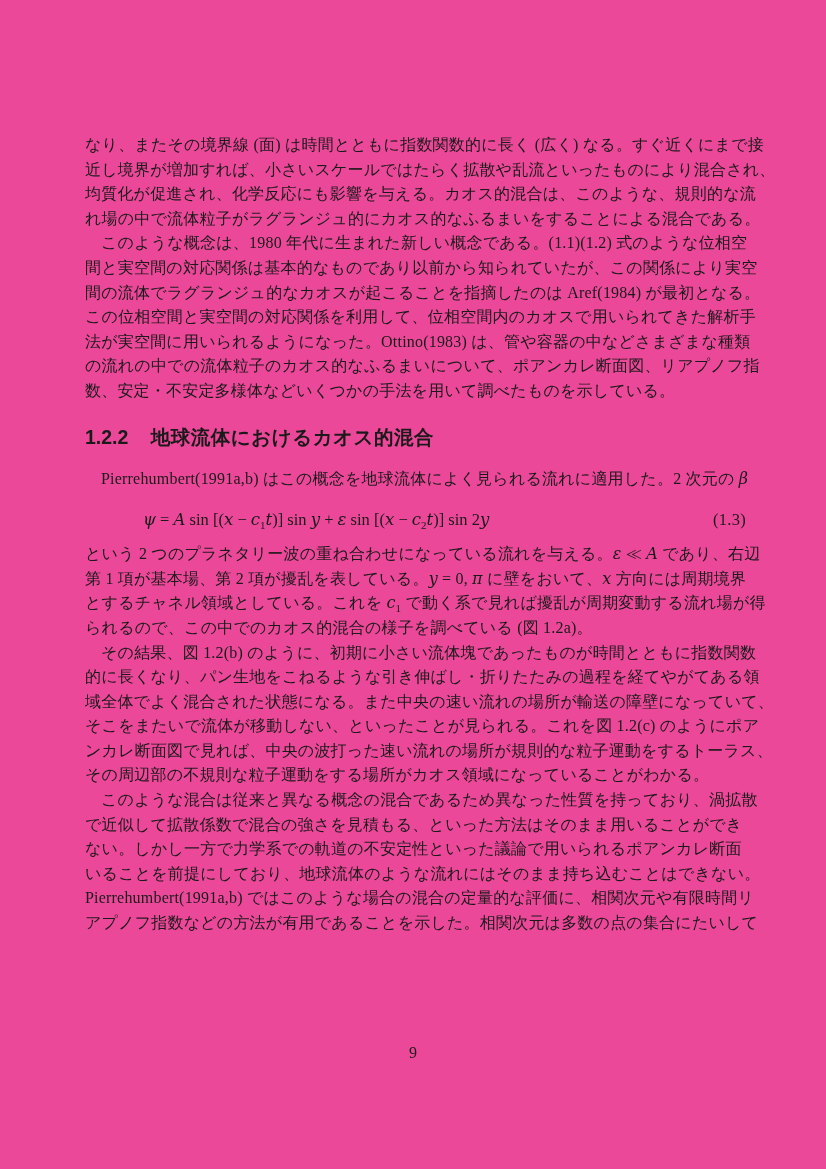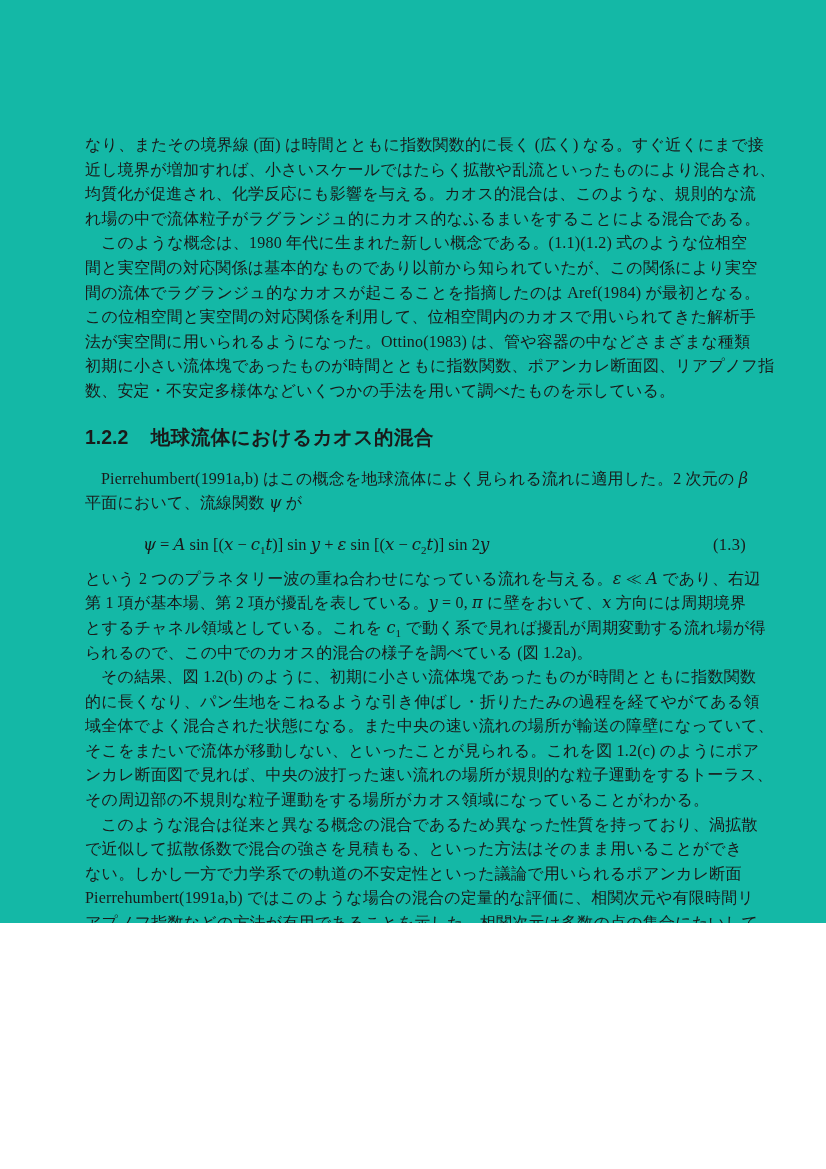"なり、またその境界線 (面) は時間とともに指数関数的に長く (広く)" .page { background: #14b8a6 -> #ec4899; height: 923px -> 1169px }
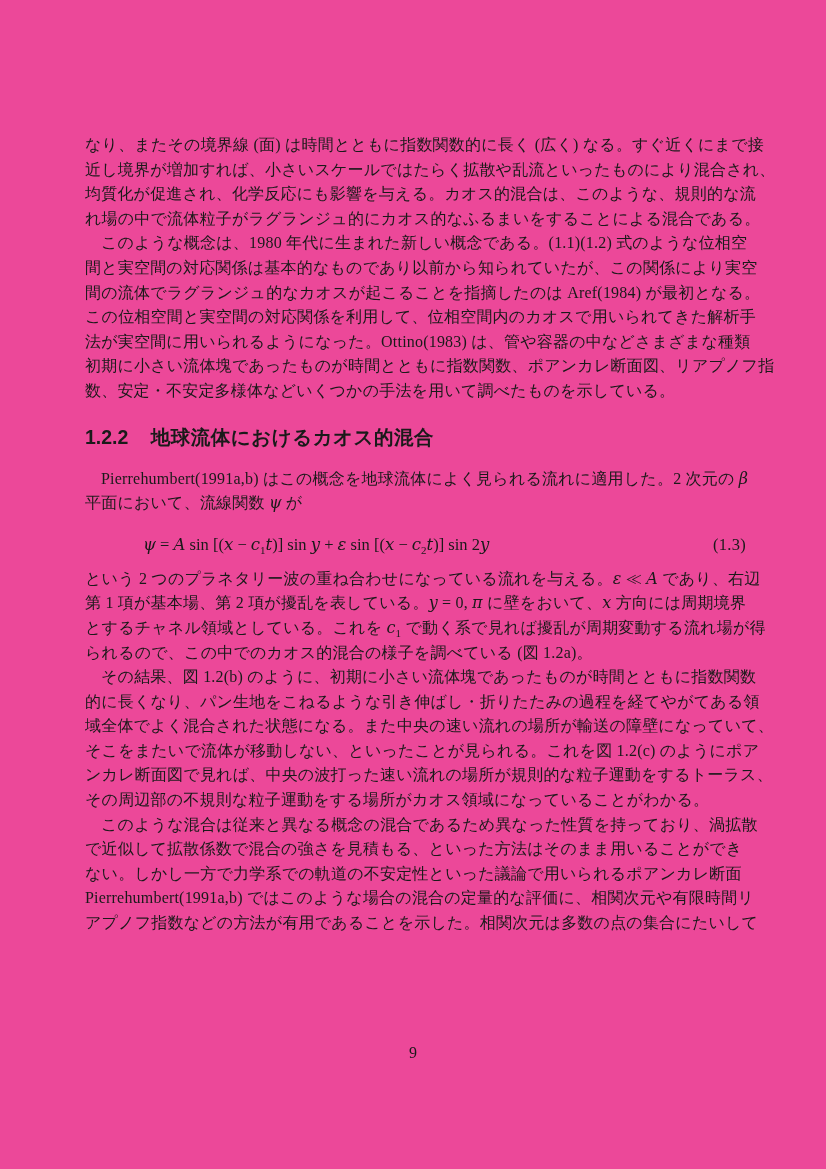"初期に小さい流体塊であったものが時間とともに指数関数、ポアンカレ断面図、リアプノ" div.line { text: 初期に小さい流体塊であったものが時間とともに指数関数 -> の流れの中での流体粒子のカオス的なふるまいについて }
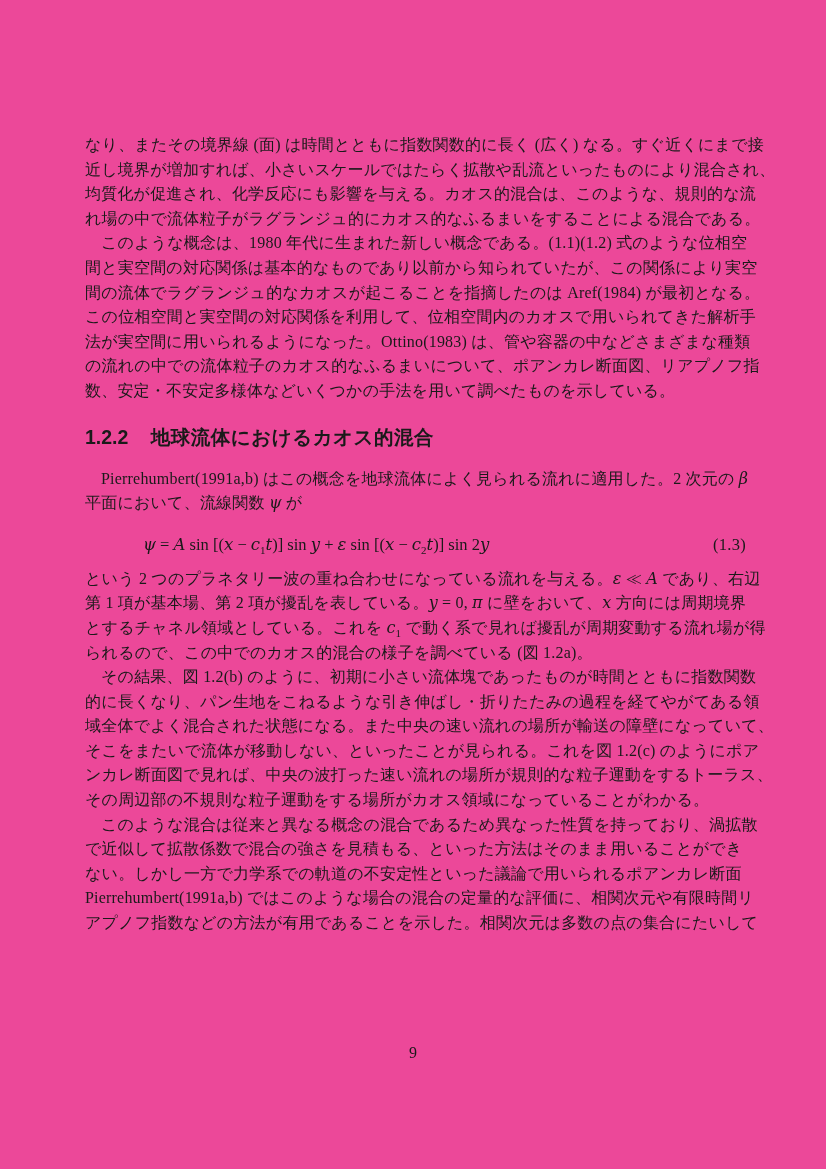"平面において、流線関数 ψ が" div.line { html: <div>平面において、流線関数 <span>ψ</span> が</div> -> none }
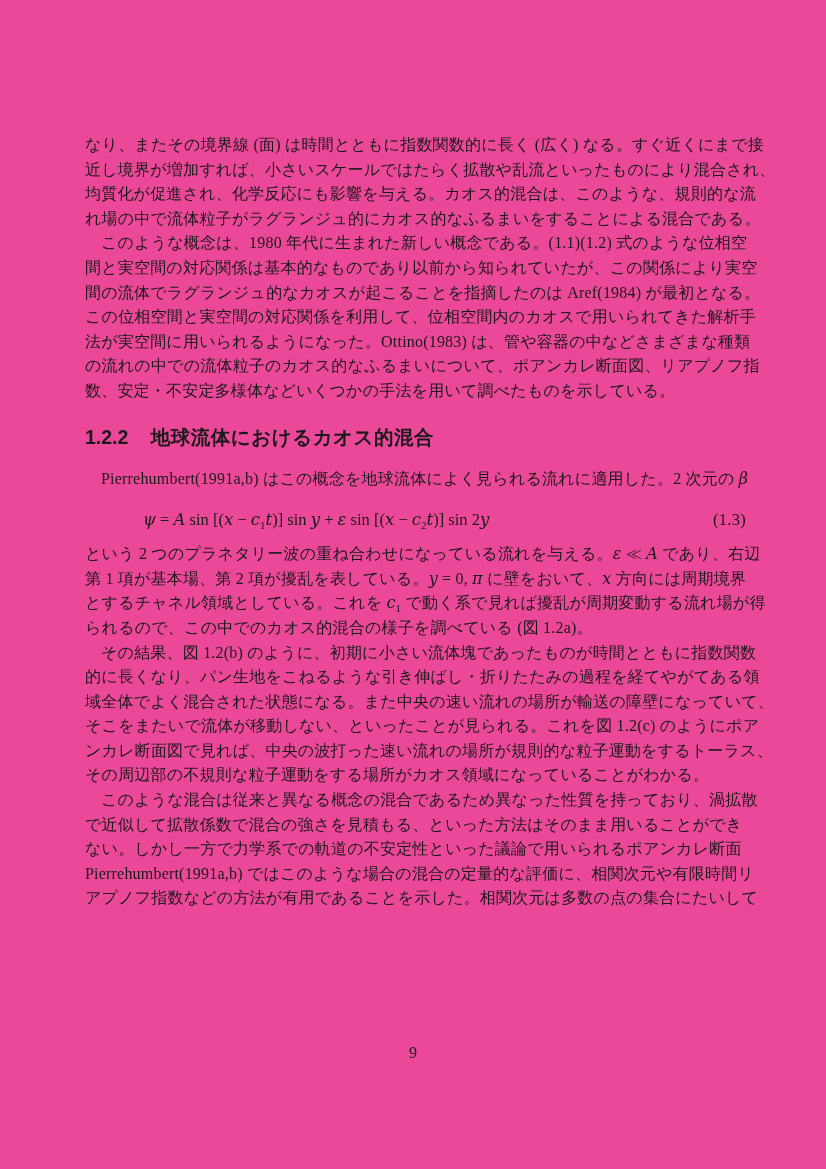"いることを前提にしており、地球流体のような流れにはそのまま持ち込むことはできない" div.line { html: none -> <div>いることを前提にしており、地球流体のような流れにはそのまま持ち込むことはできない。</div> }
